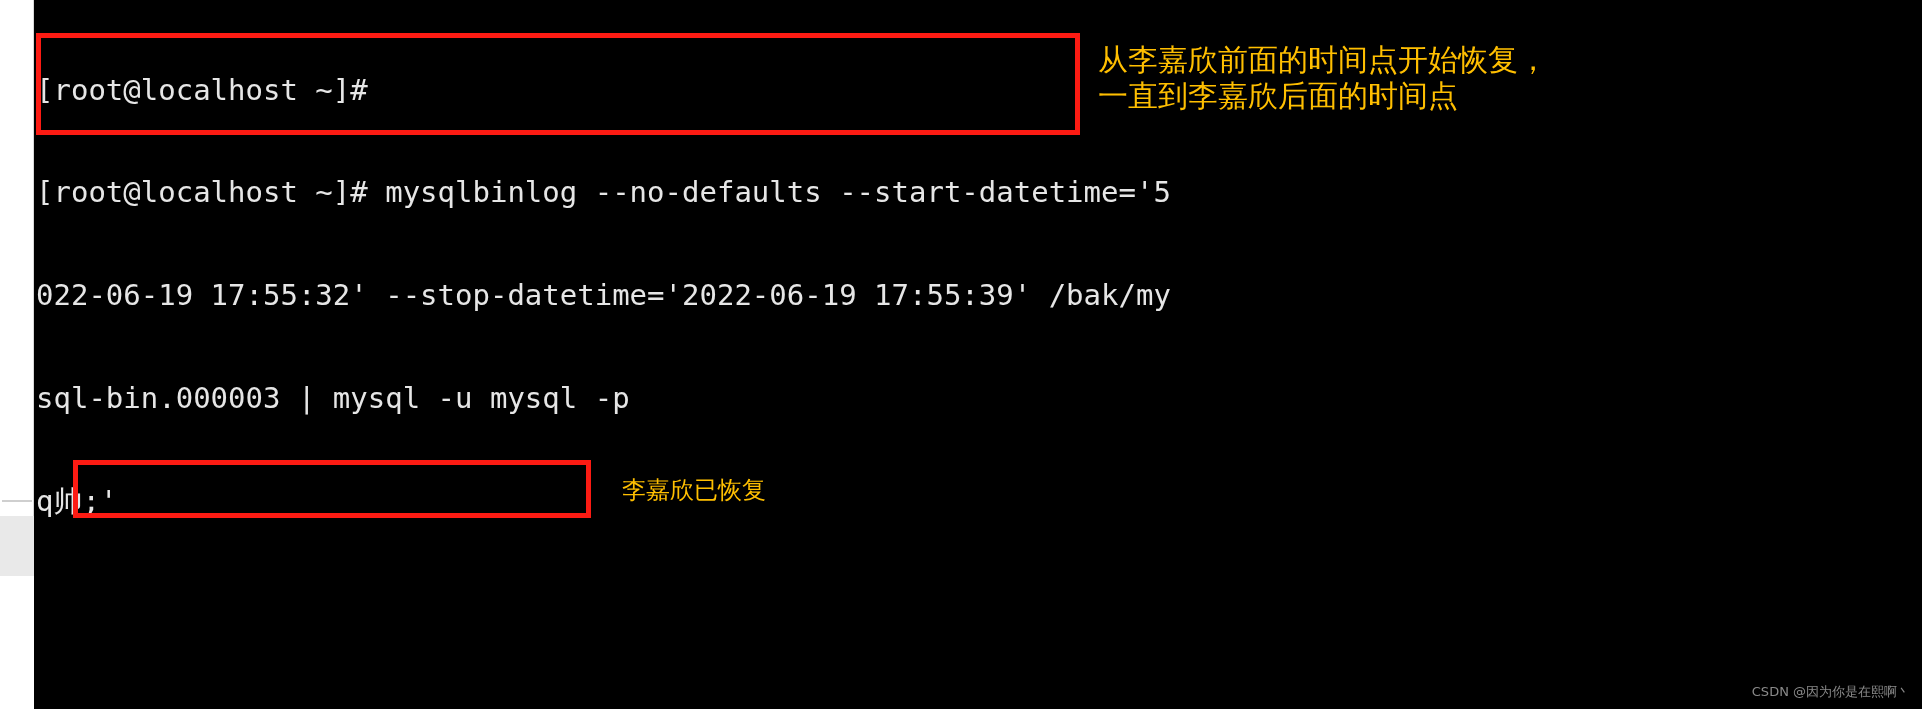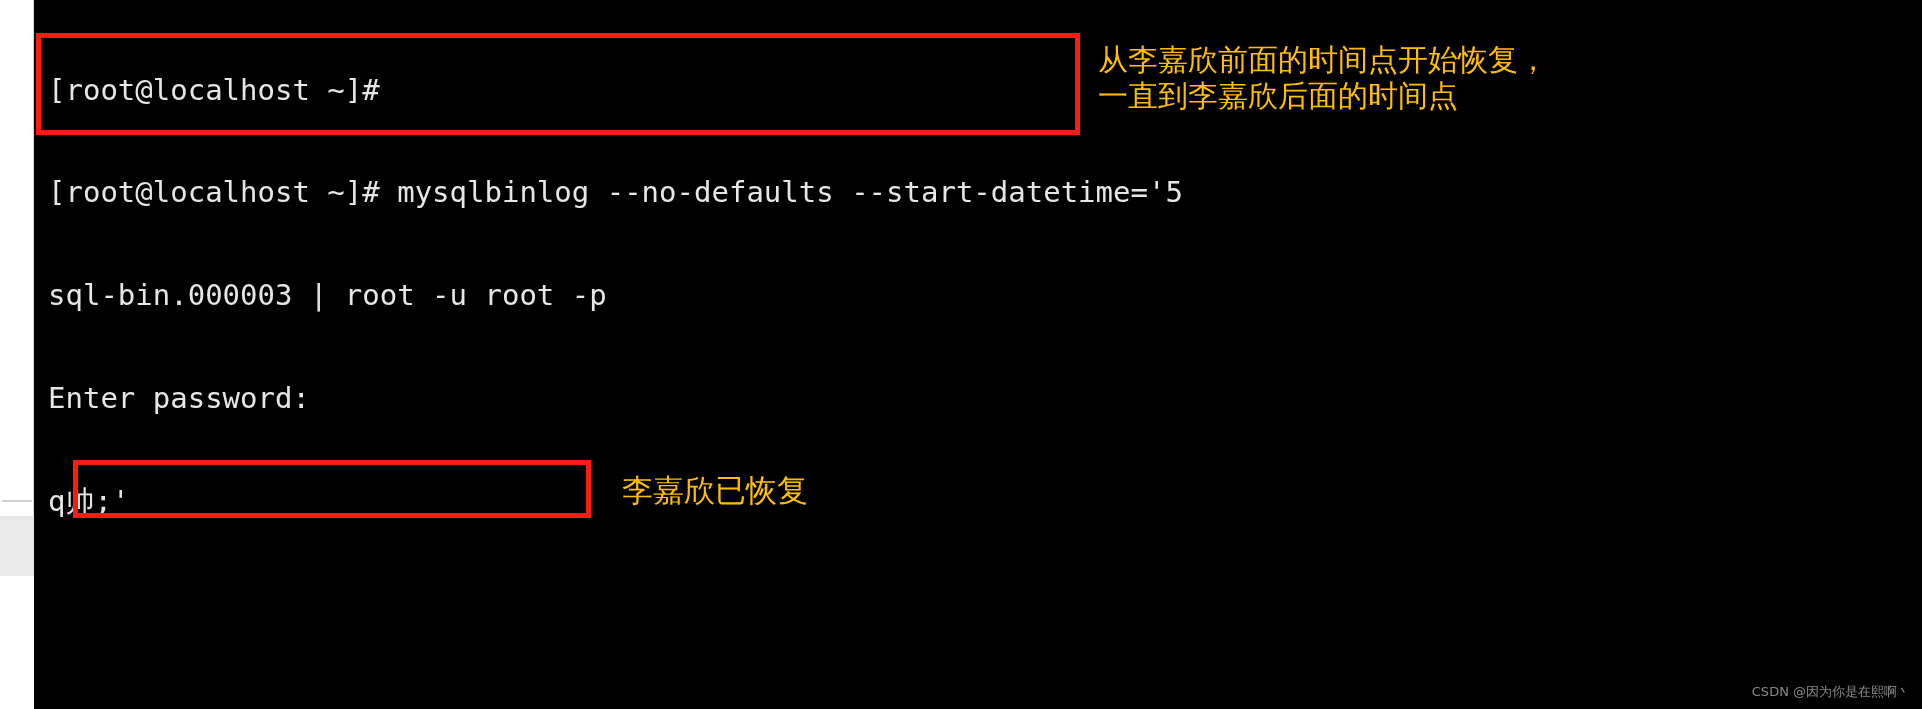"[root@localhost ~]#" .tline { padding-left: 14px -> 2px }
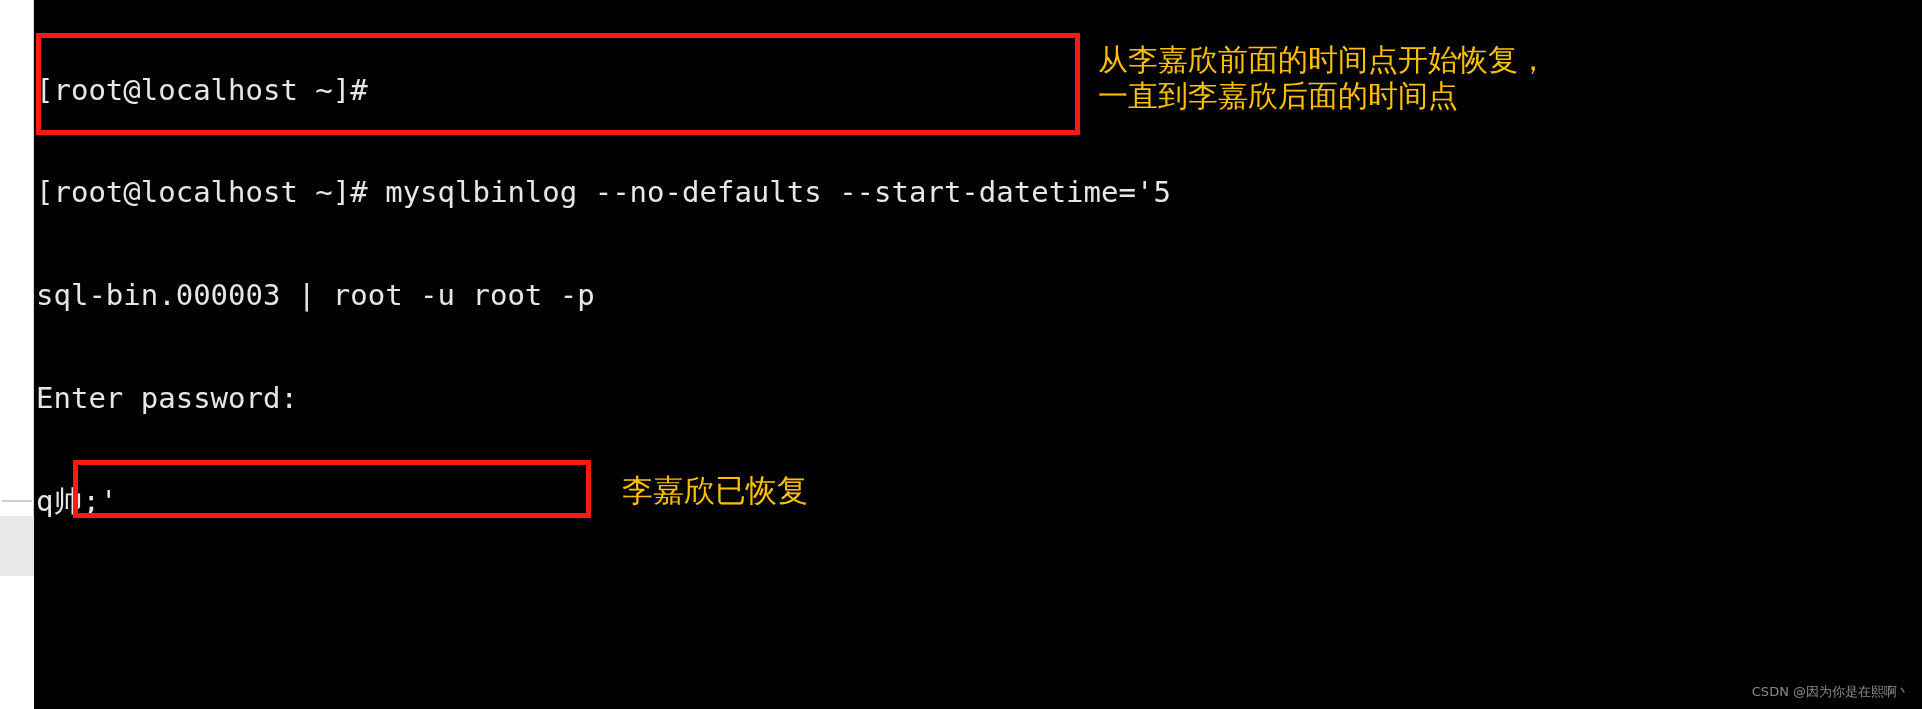"022-06-19 17:55:32'" div.tline { html: none -> <div>022-06-19 17:55:32' --stop-datetime='2022-06-19 17:55:39' /bak/my</div> }
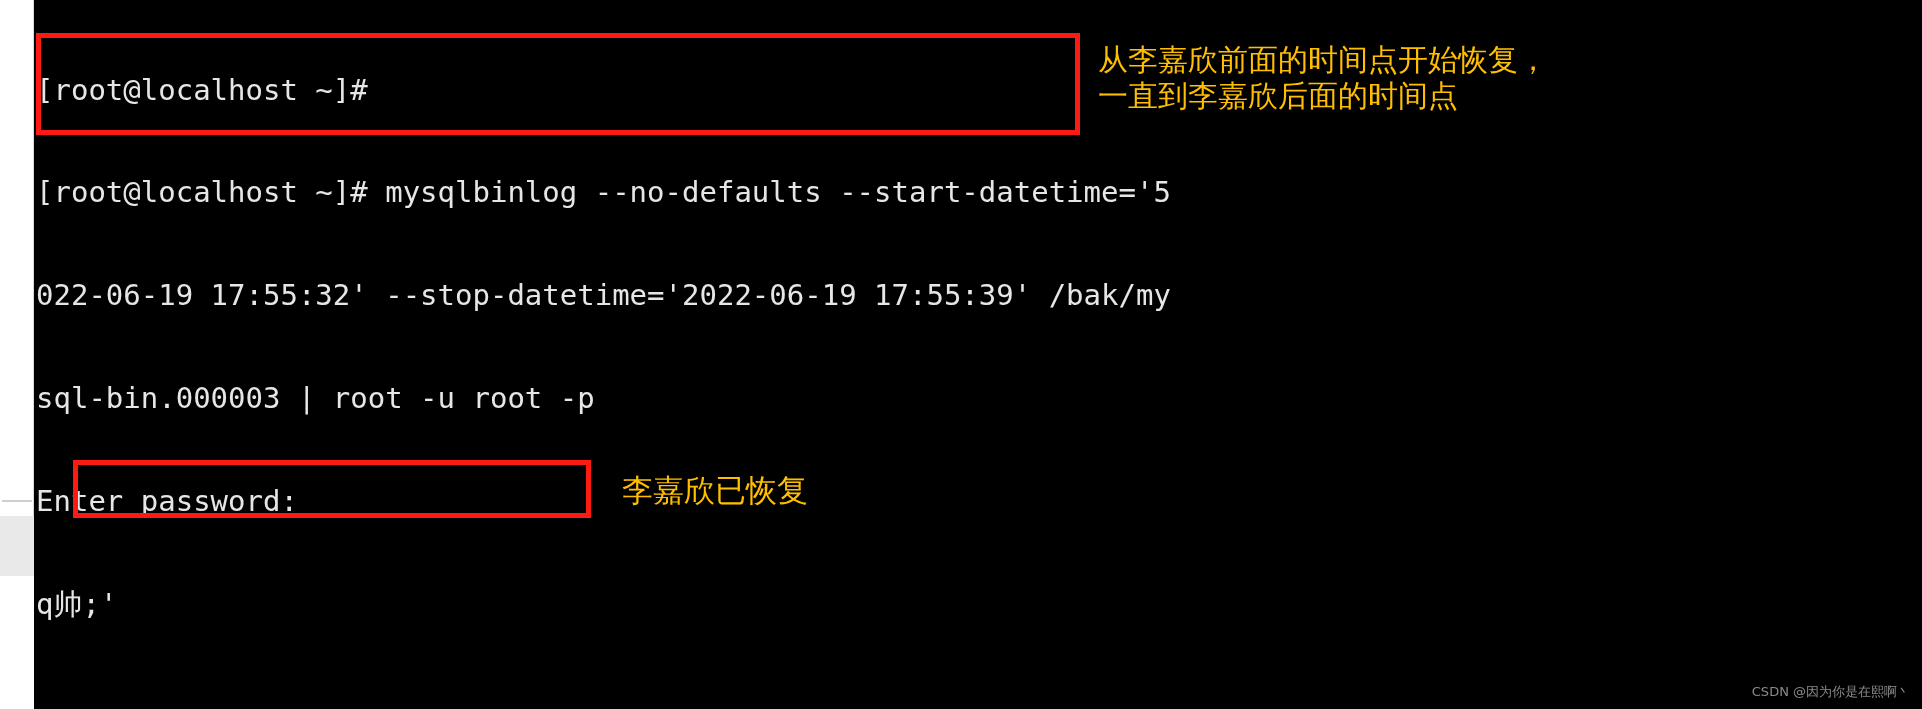"sql-bin.000003 | root -u root" div.tline { text: root -u root -> mysql -u mysql }
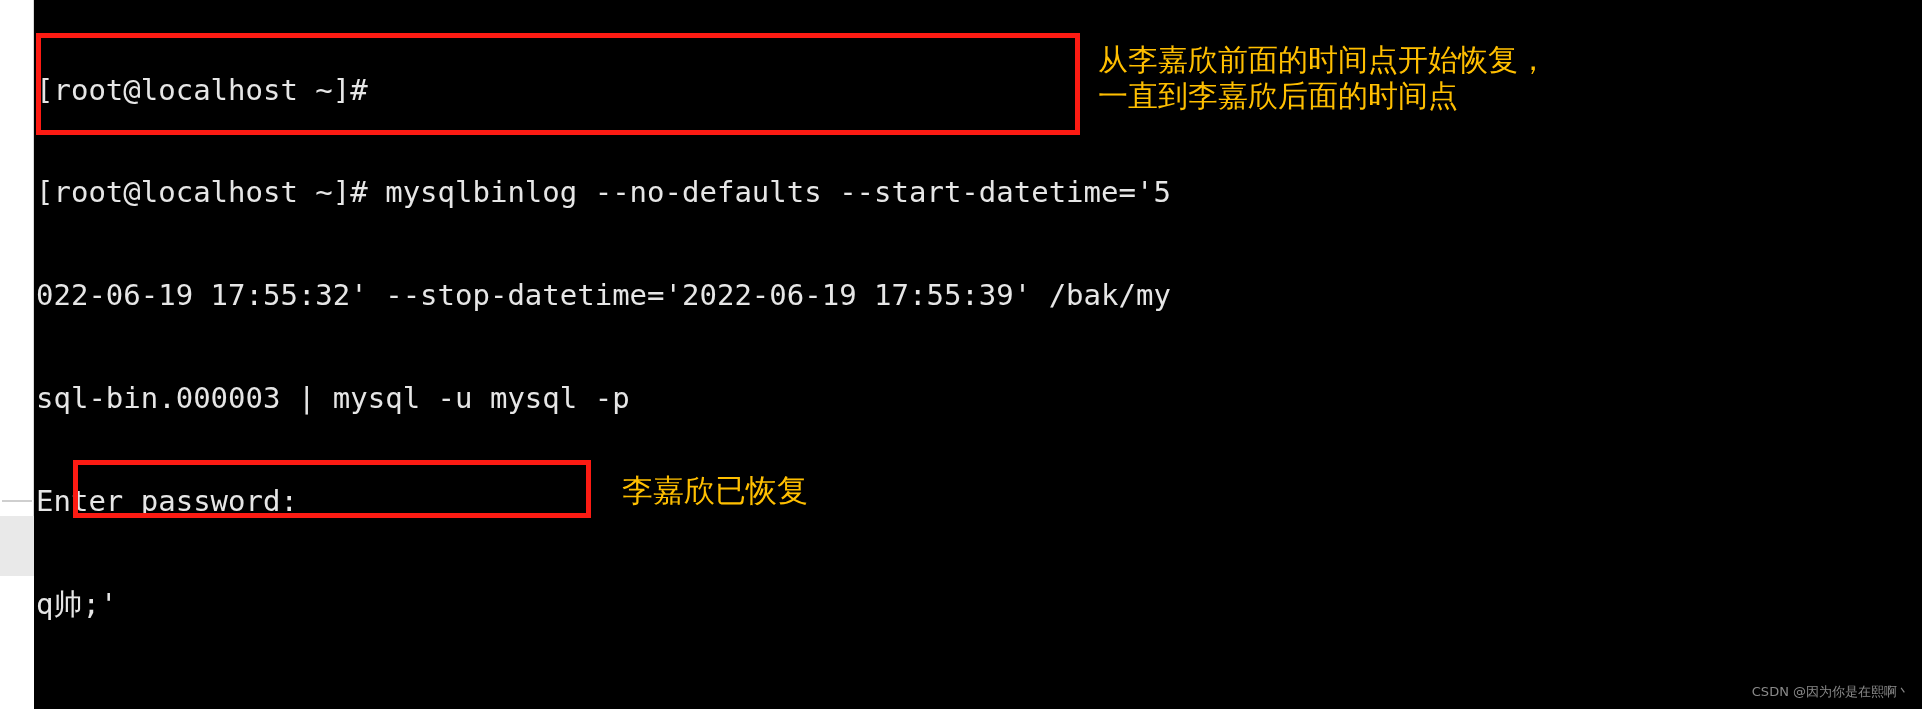"Enter password:" div.tline { html: <div>Enter password:</div> -> none }
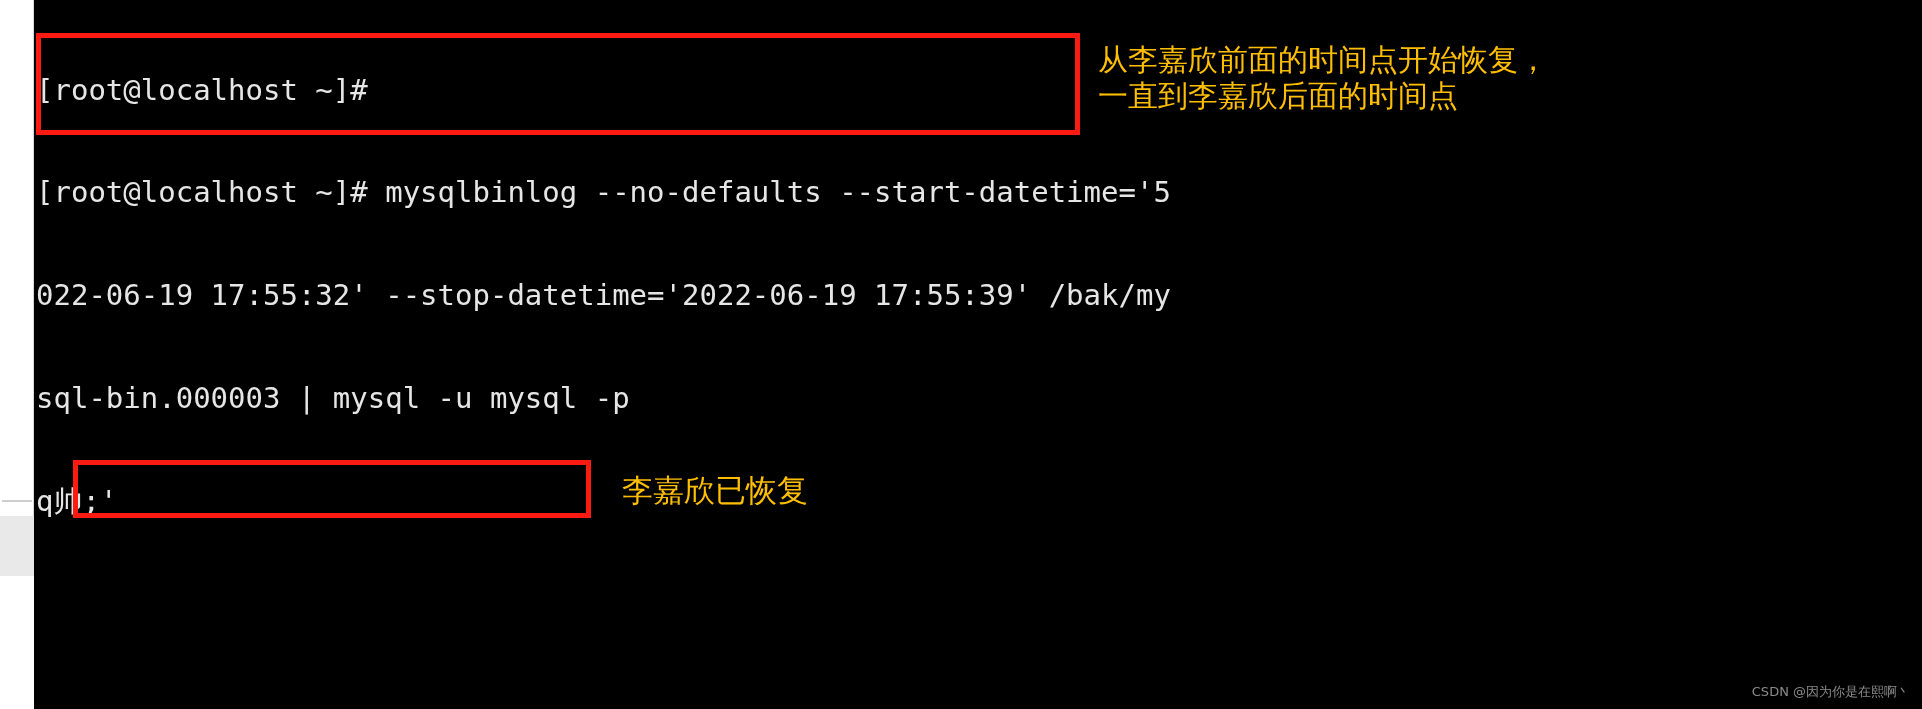"李嘉欣已恢复" #annot-bottom { font-size: 31px -> 24px }
